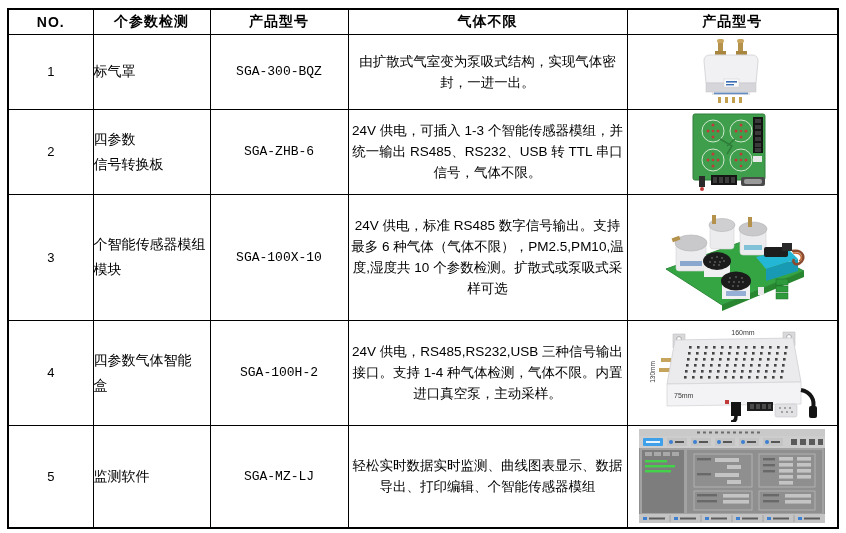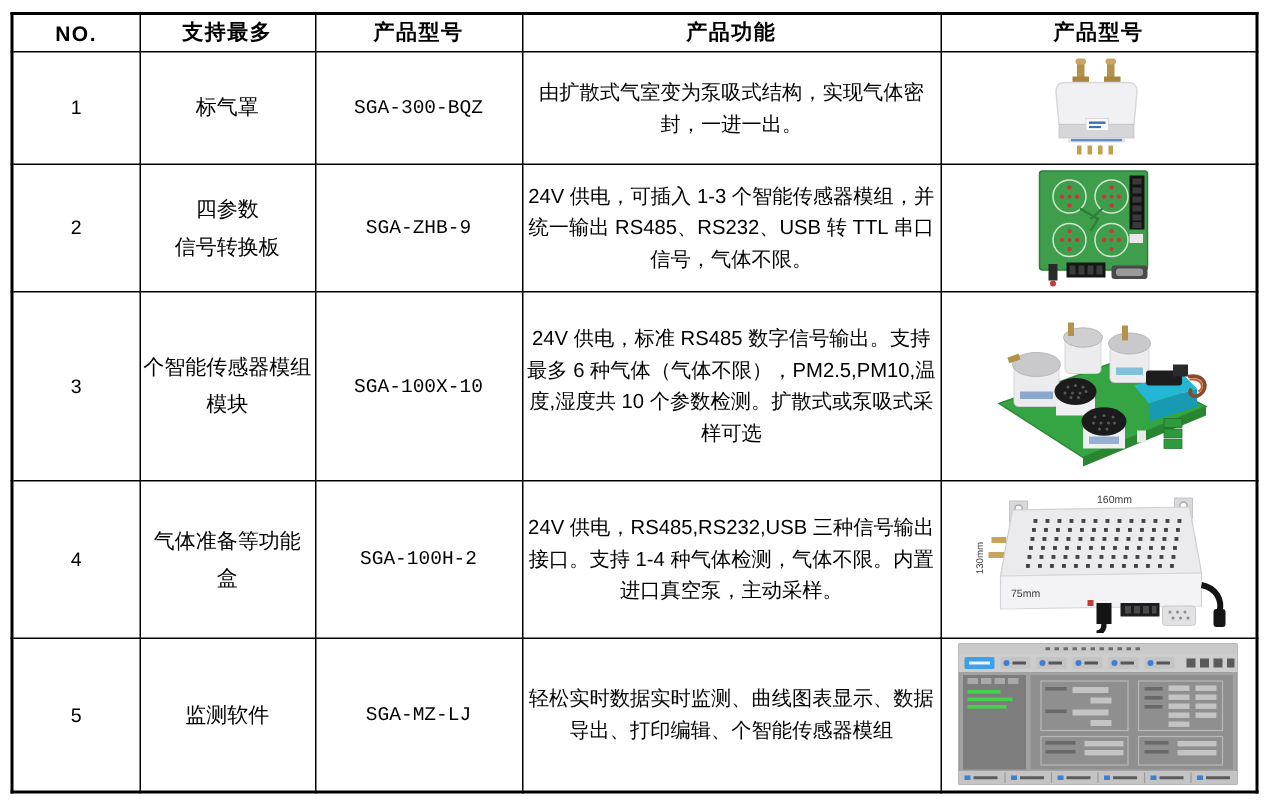"支持最多" th.hdr { text: 支持最多 -> 个参数检测 }
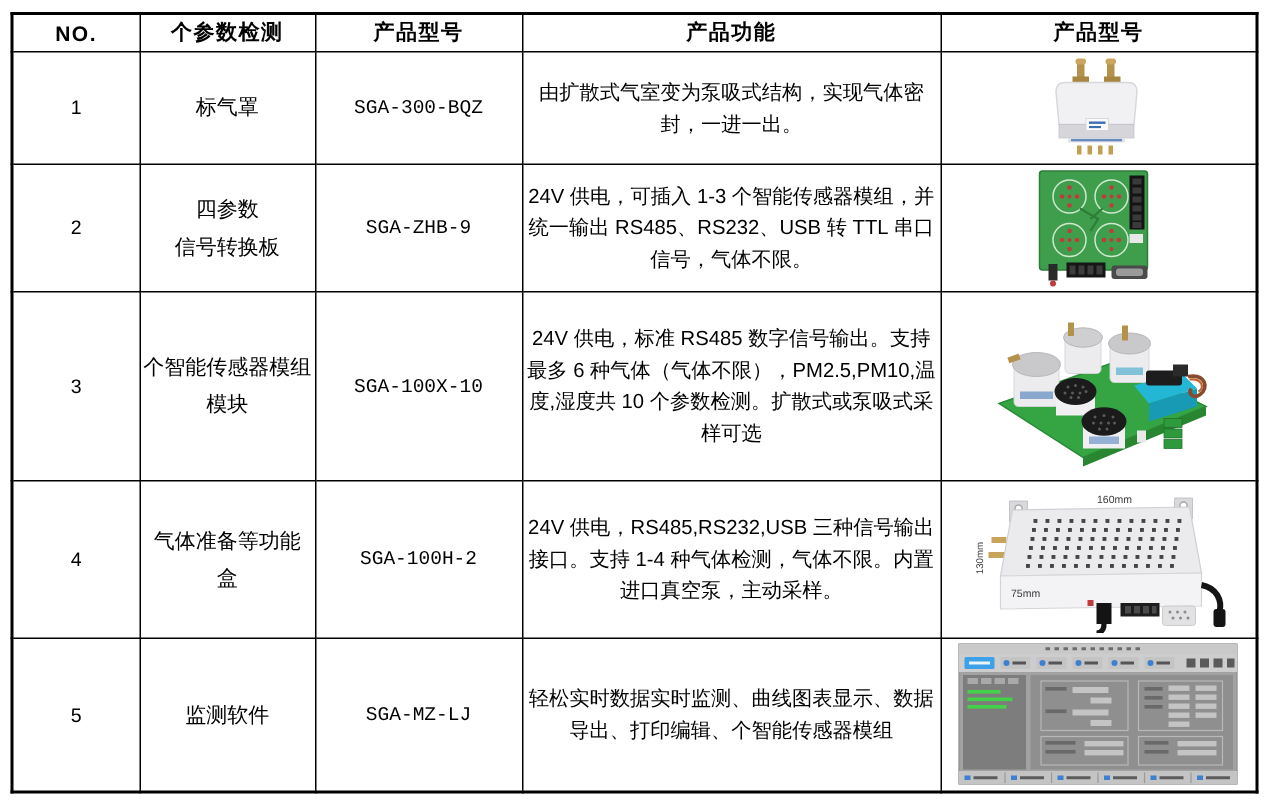"产品功能" th.hdr { text: 产品功能 -> 气体不限 }
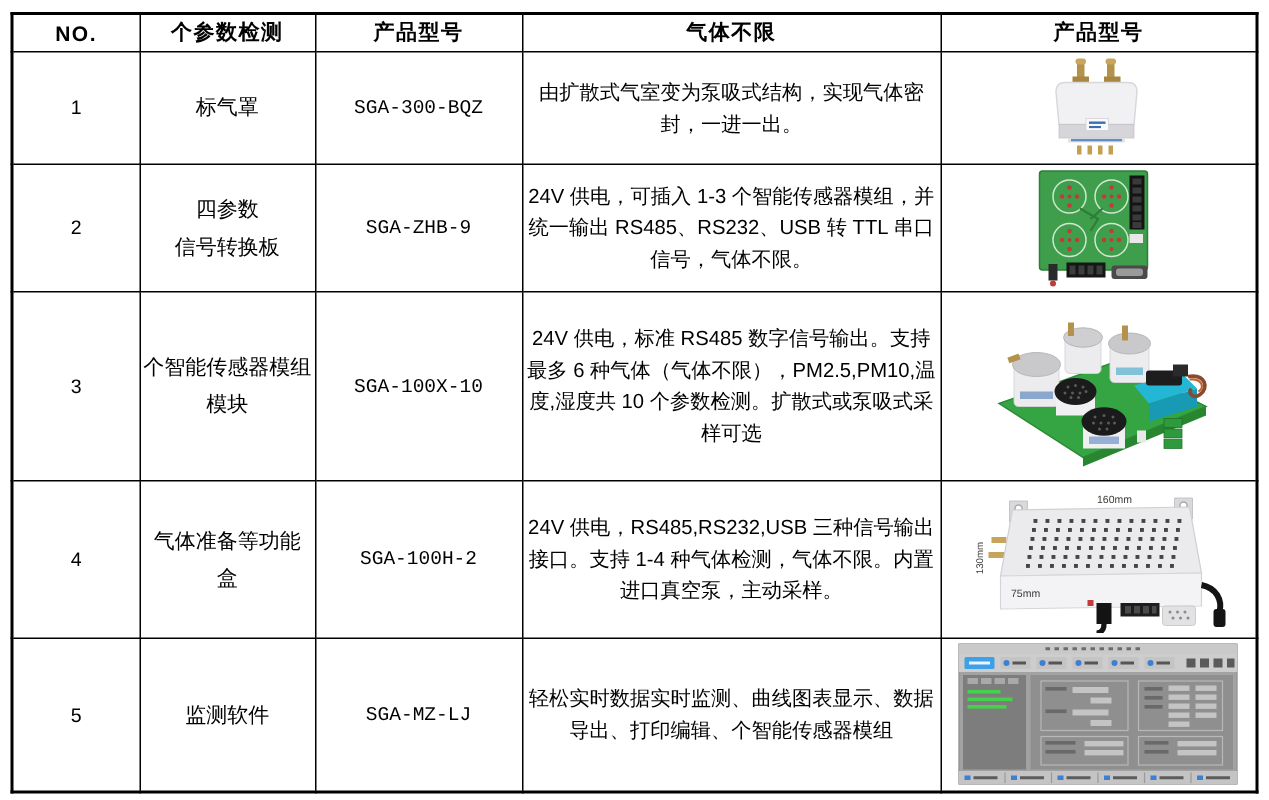"标气罩" td.name { text-align: center -> left }
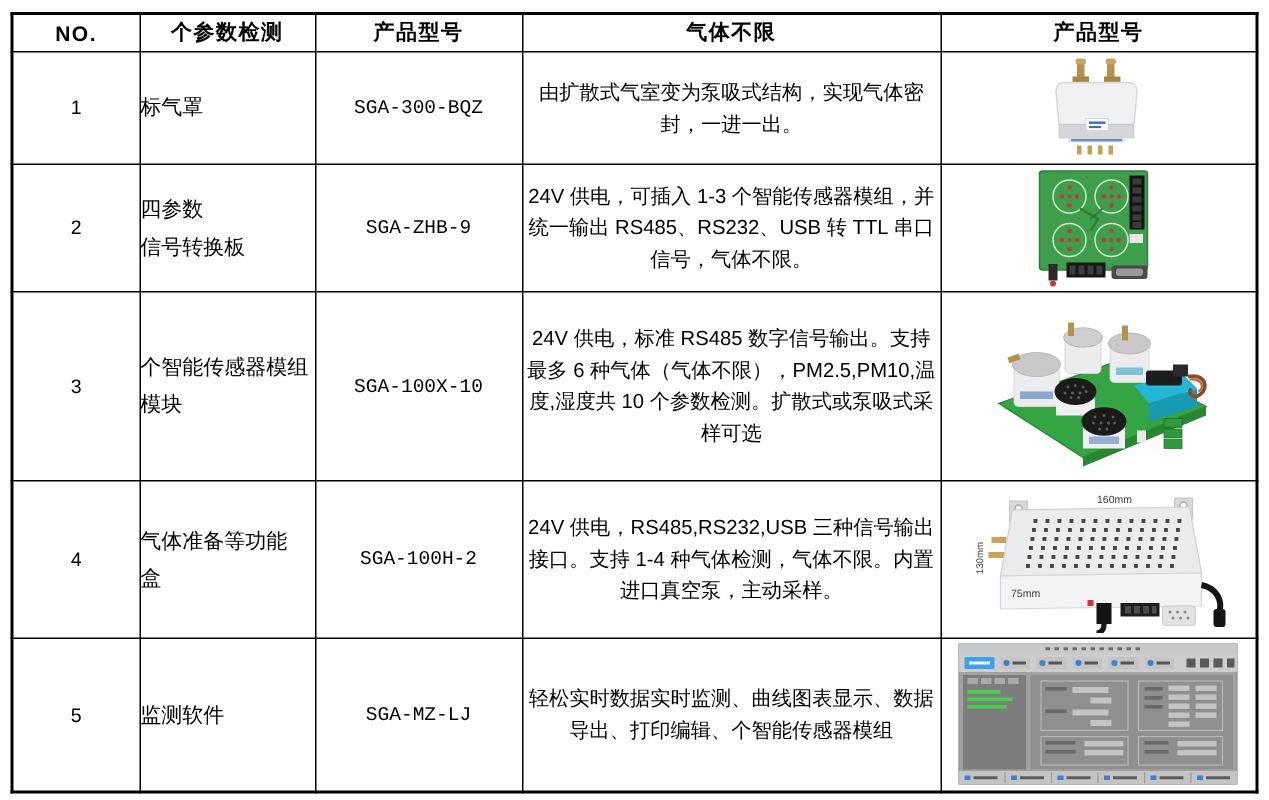"SGA-ZHB-9" td.model { text: SGA-ZHB-9 -> SGA-ZHB-6 }
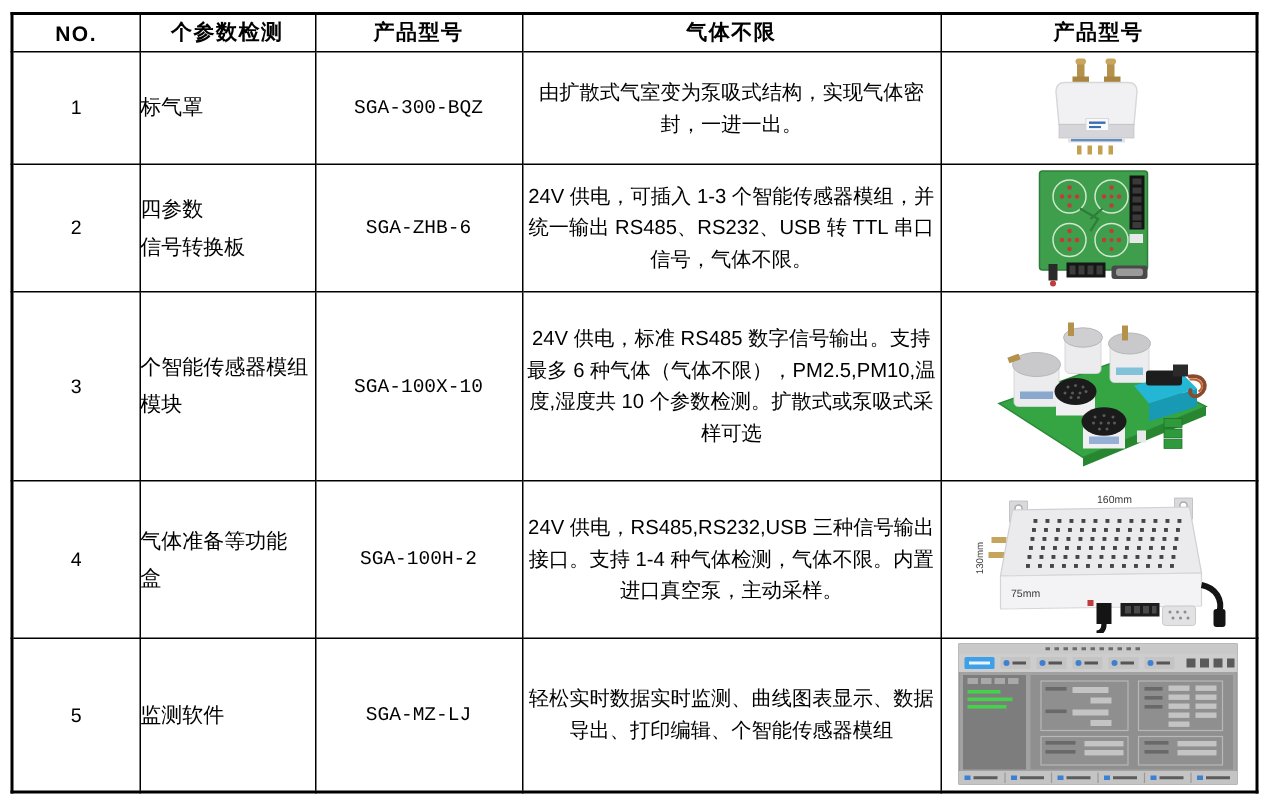"气体准备等功能" td.name { text: 气体准备等功 -> 四参数气体智 }
